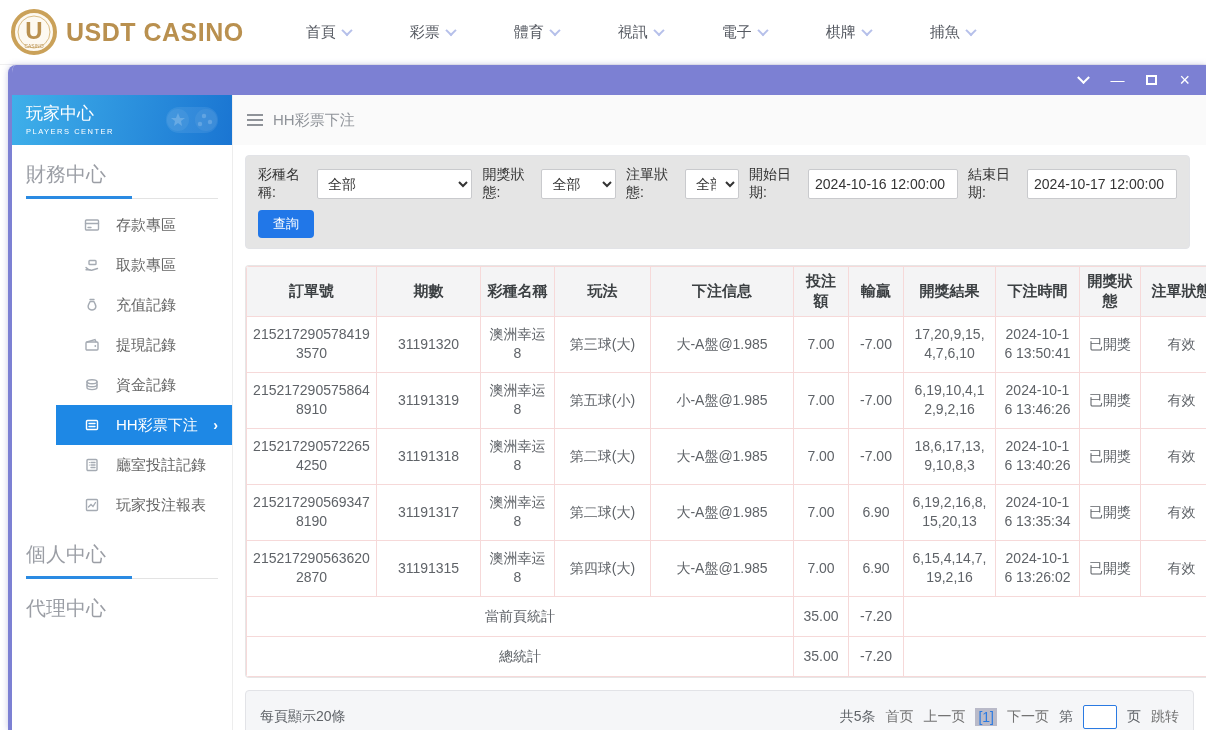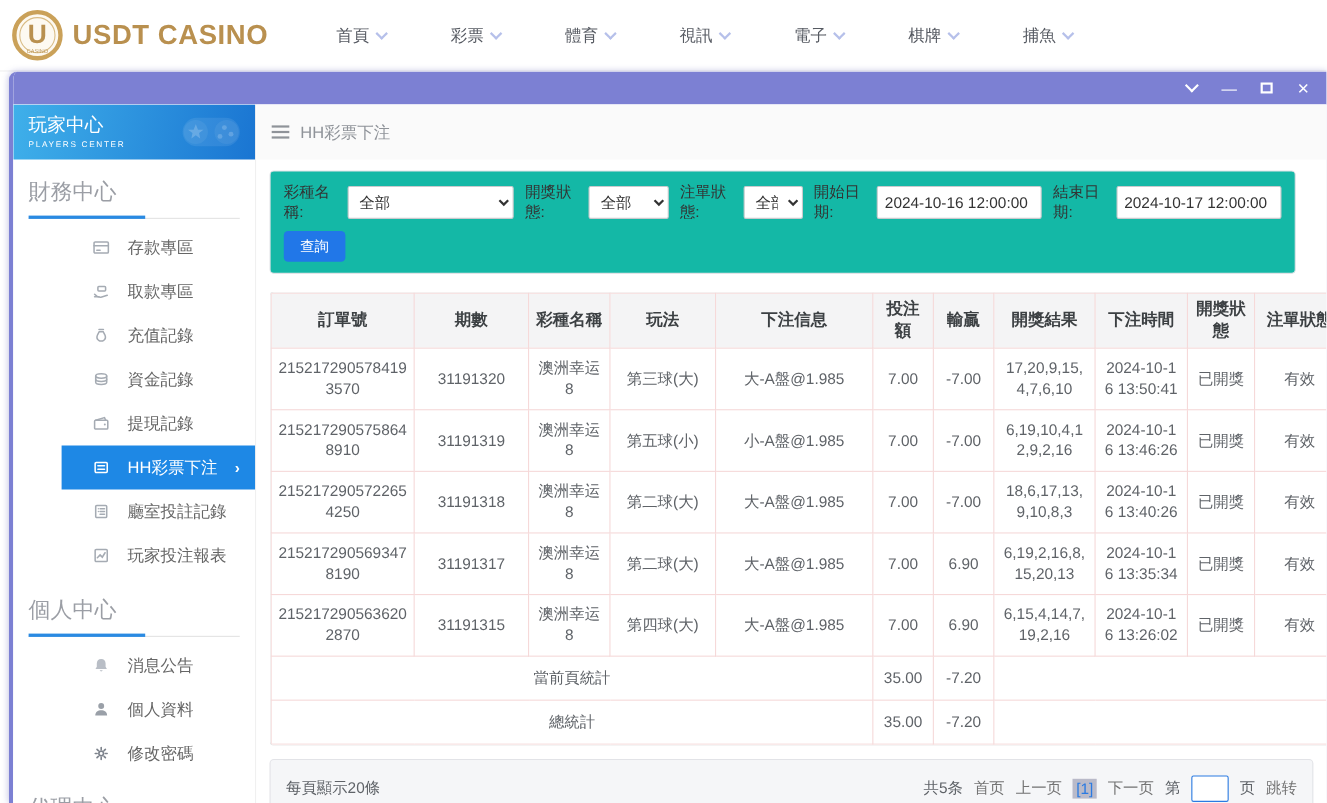"彩種名稱:" .filter-card { background: #14b8a6 -> #e5e5e5; margin-right: 28px -> 16px }
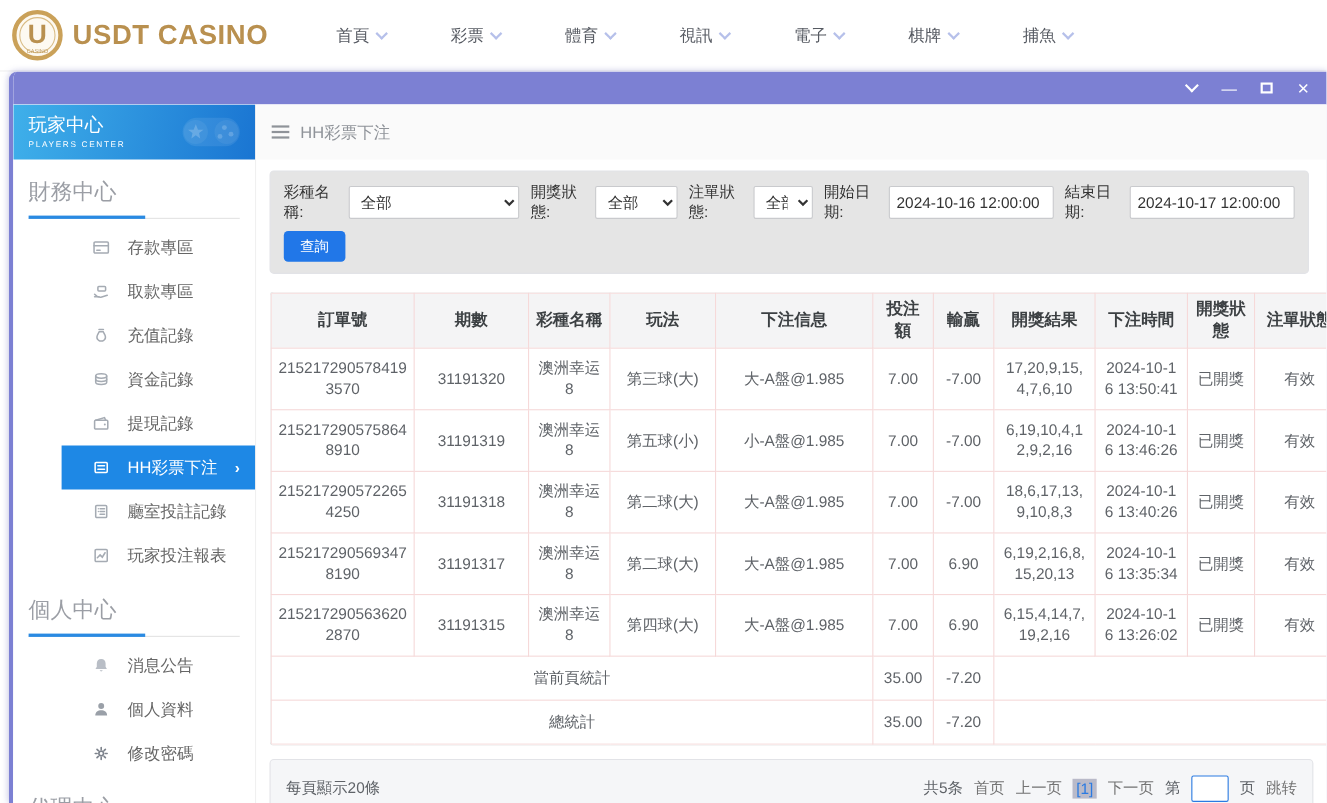"資金記錄" div.menu-item { order: before "提現記錄" -> after "提現記錄" }
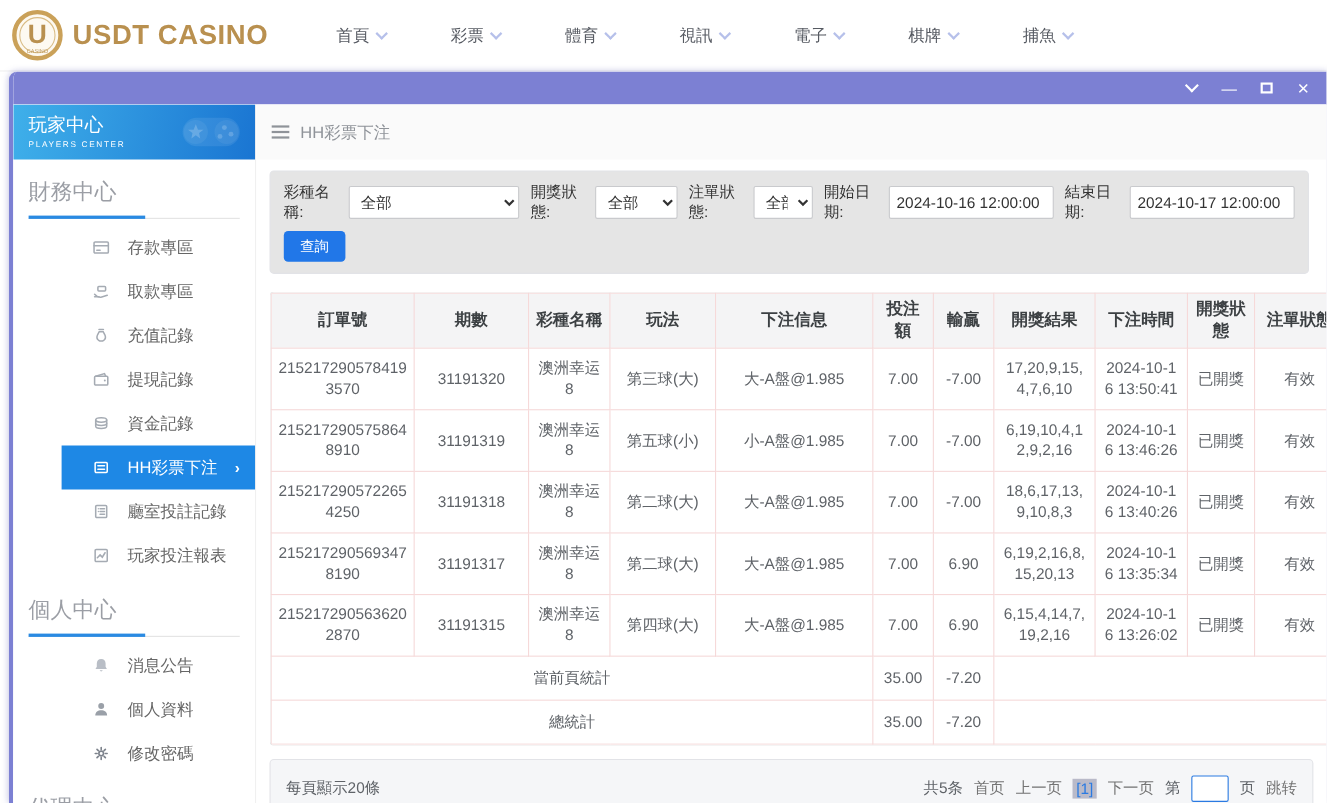"消息公告" div.menu { html: <div> <div> <svg> <path></path> <path></path> </svg> <span>消息公告</span> </div> <div> <svg> <circle></circle> <path></path> </svg> <span>個人資料</span> </div> <div> <svg> <circle></circle> <path></path> </svg> <span>修改密碼</span> </div> </div> -> none }
